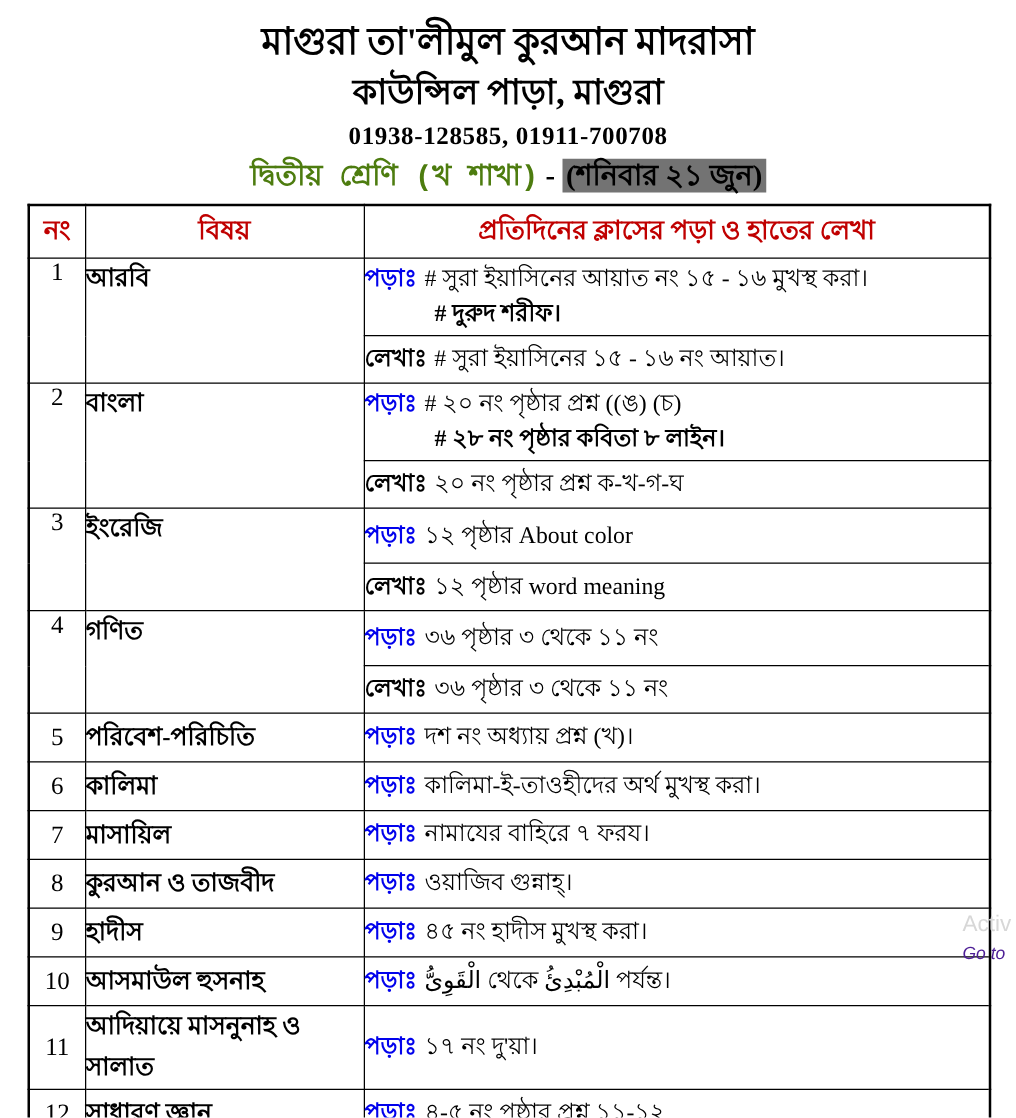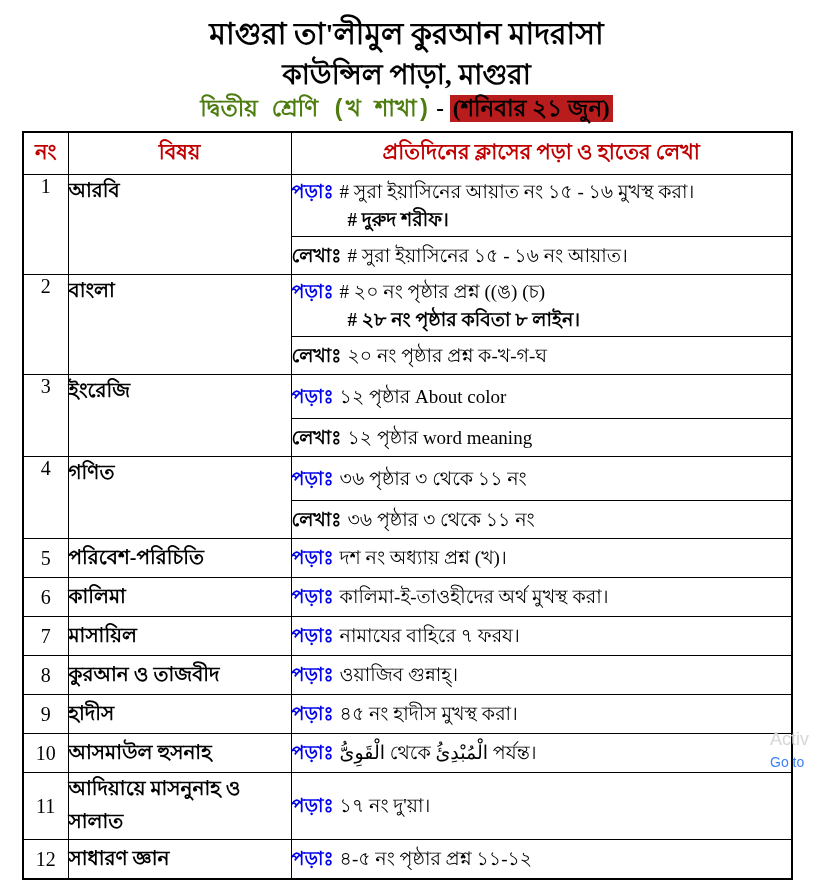"01938-128585, 01911-700708" div.phones { html: none -> <div>01938-128585, 01911-700708</div> }
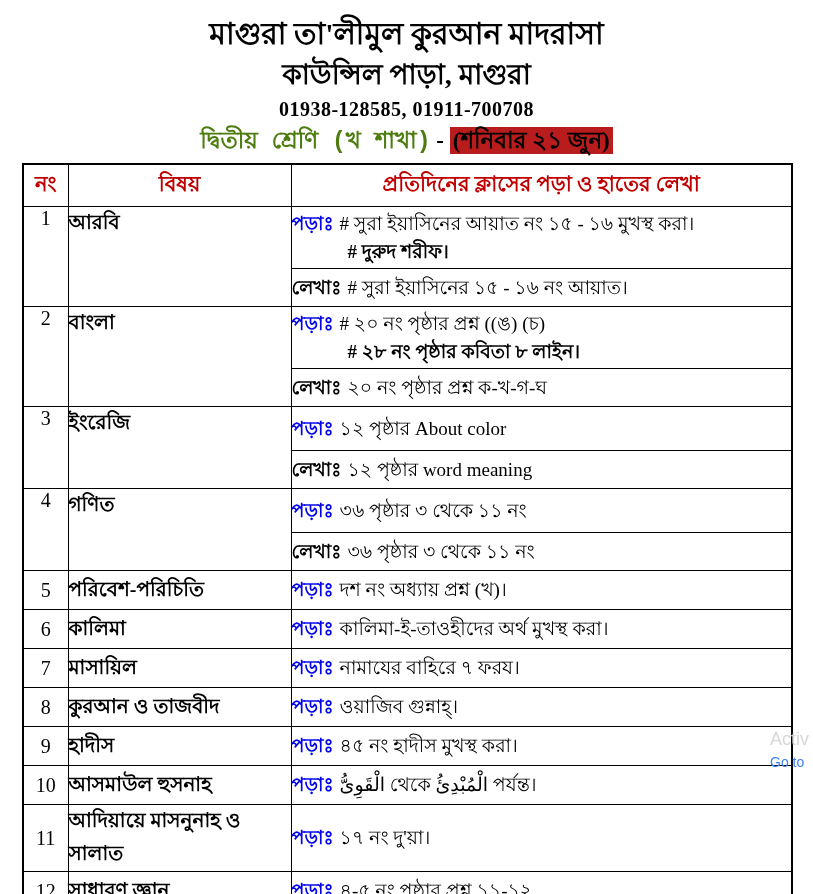"(শনিবার ২১ জুন)" .date-hl { background: #b91c1c -> #737373 }
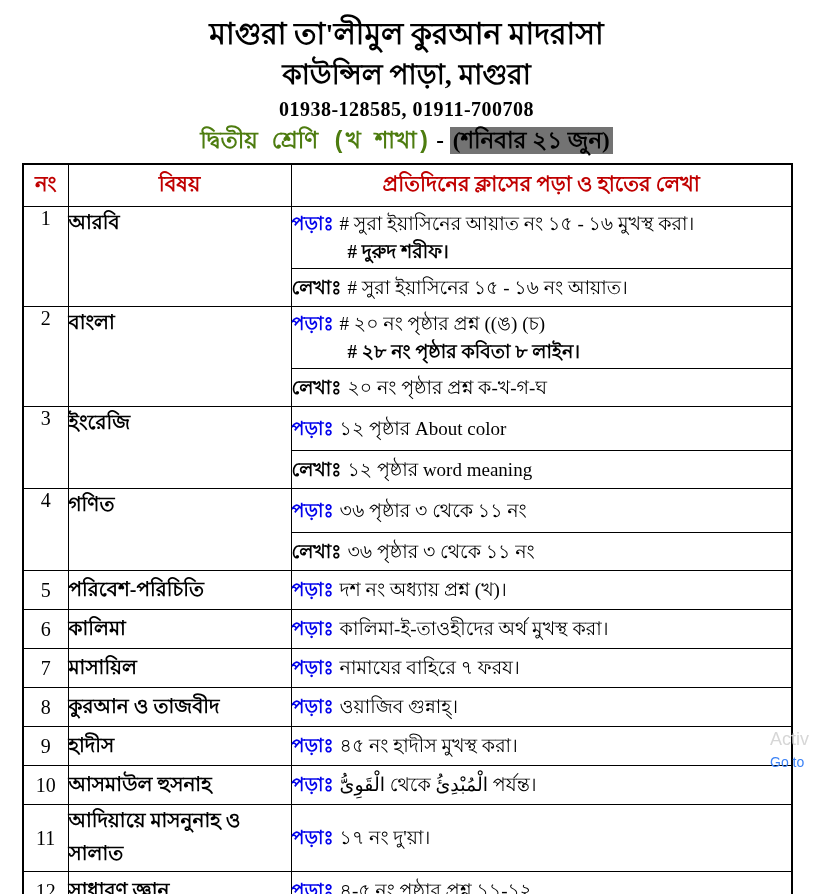"Go to" .watermark .wm2 { color: #3b82f6 -> #4c1d95; font-style: none -> italic }
